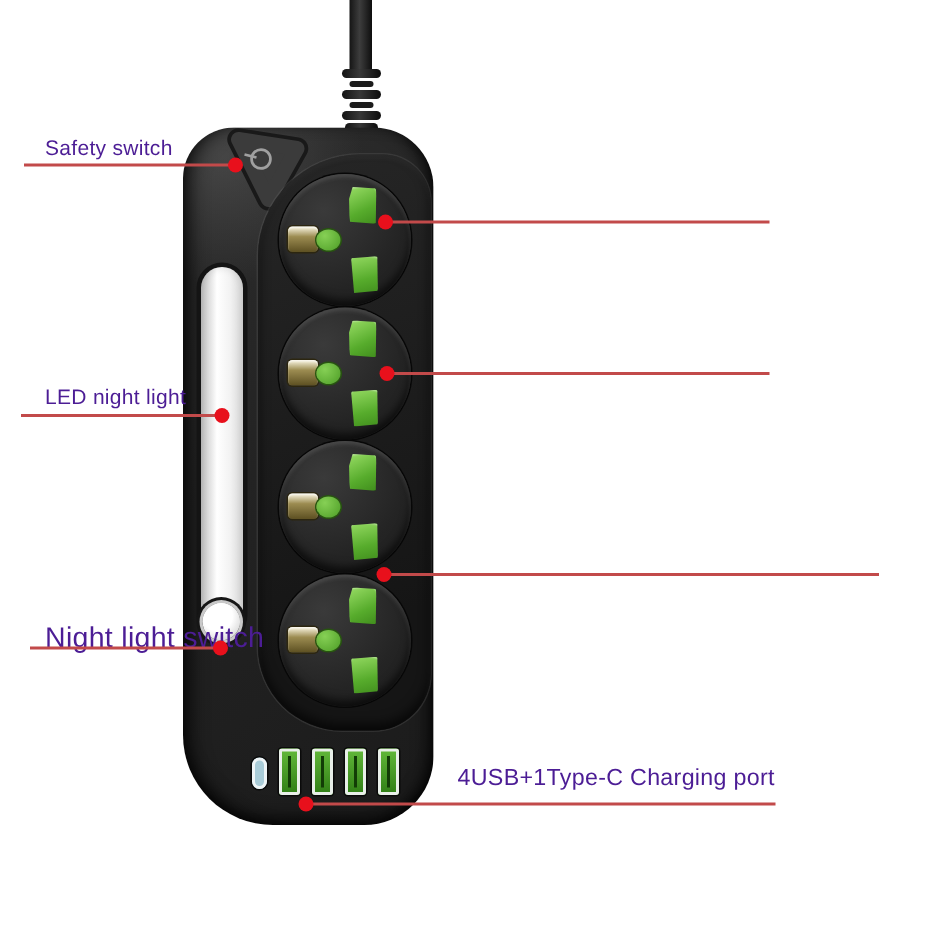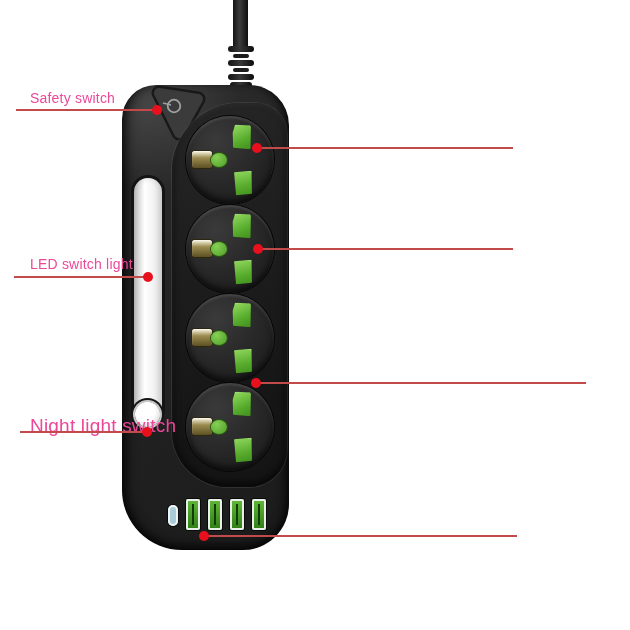"Safety switch" .lbl { color: #ec4899 -> #4c1d95 }
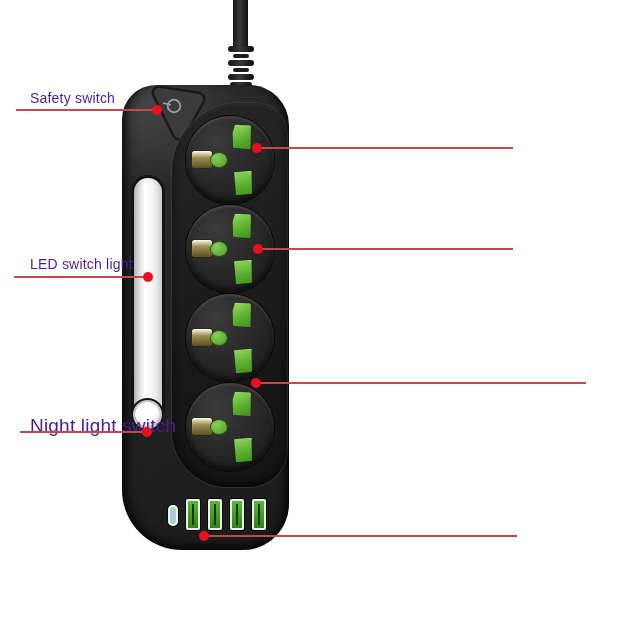"LED switch light" div.lbl { text: switch -> night }
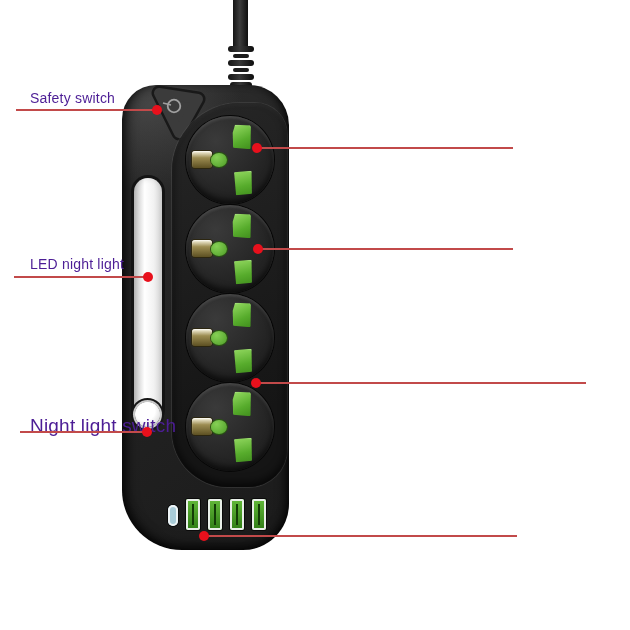"4USB+1Type-C Charging port" div.lbl { html: none -> <div>4USB+1Type-C Charging port</div> }
